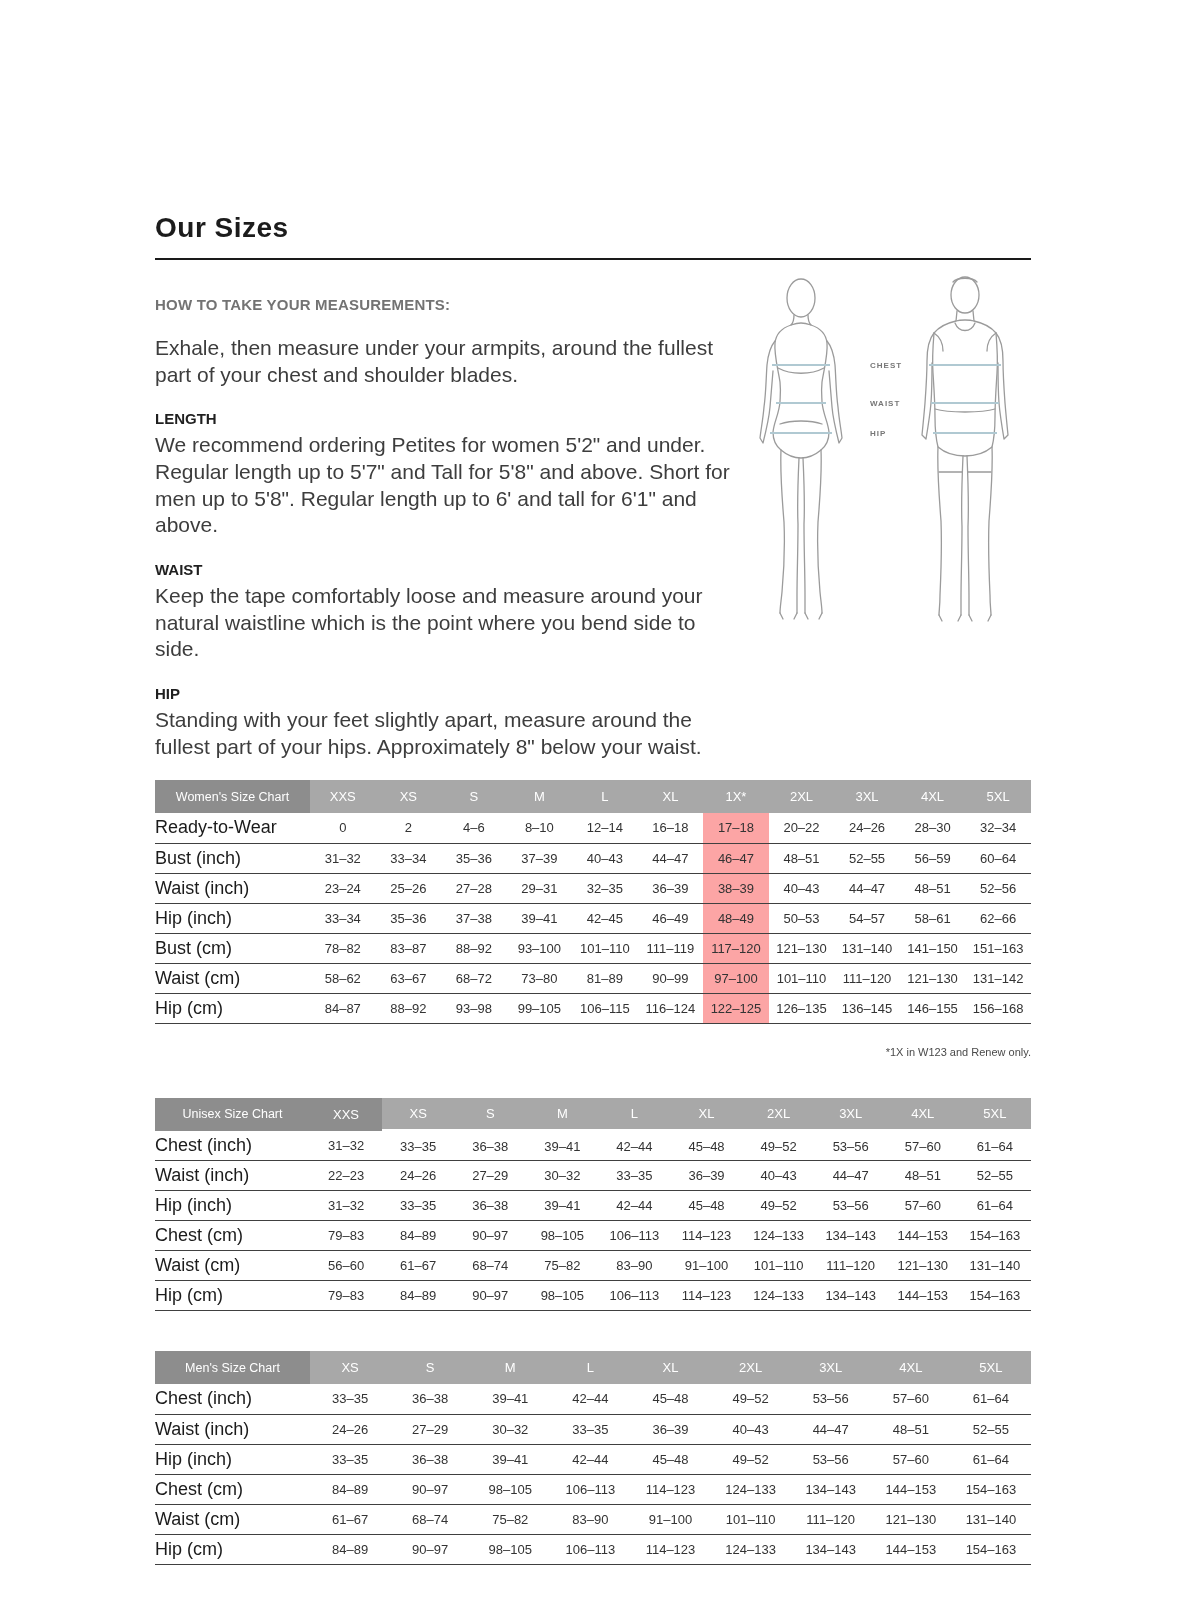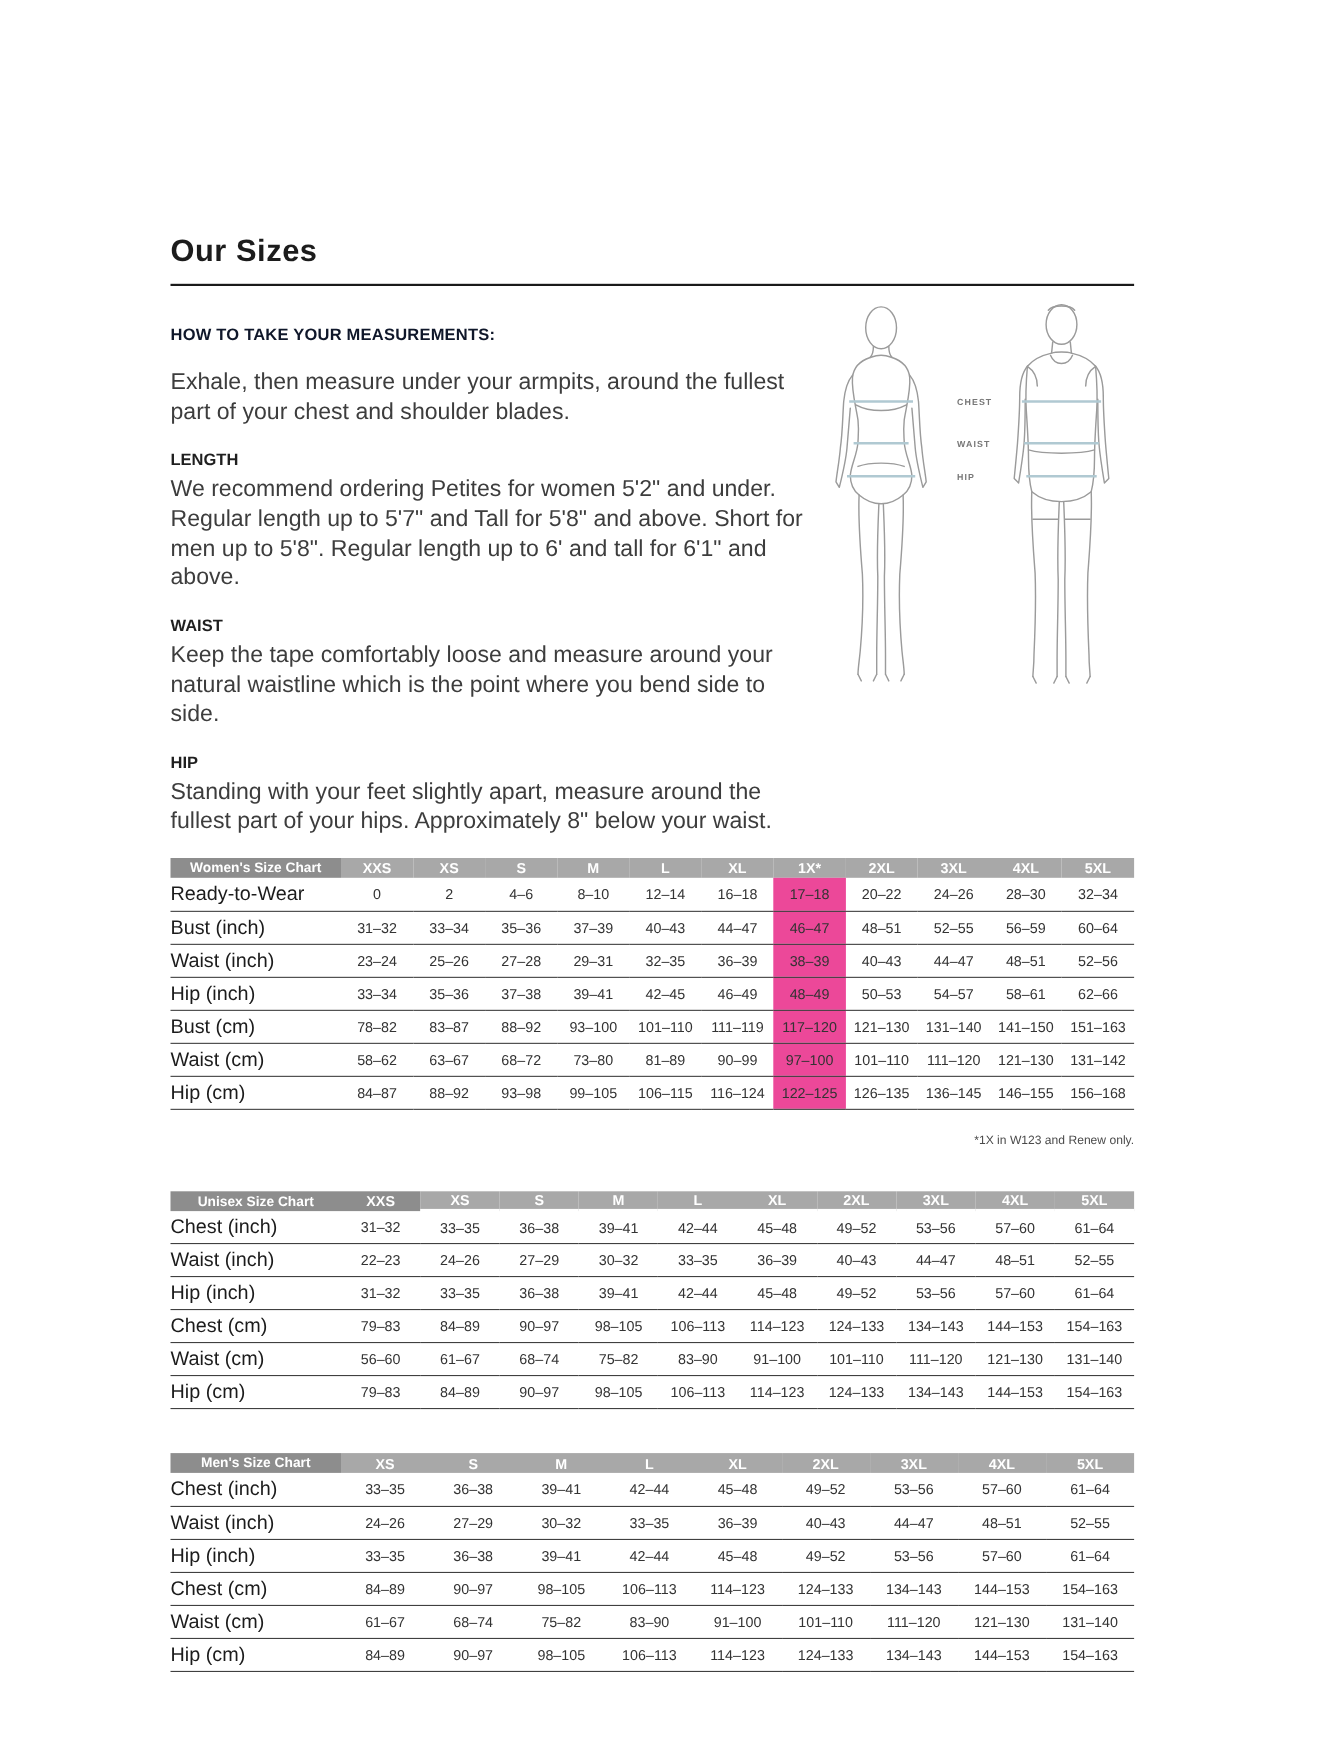"HOW TO TAKE YOUR MEASUREMENTS:" .instructions h2 { color: #0f172a -> #737373 }
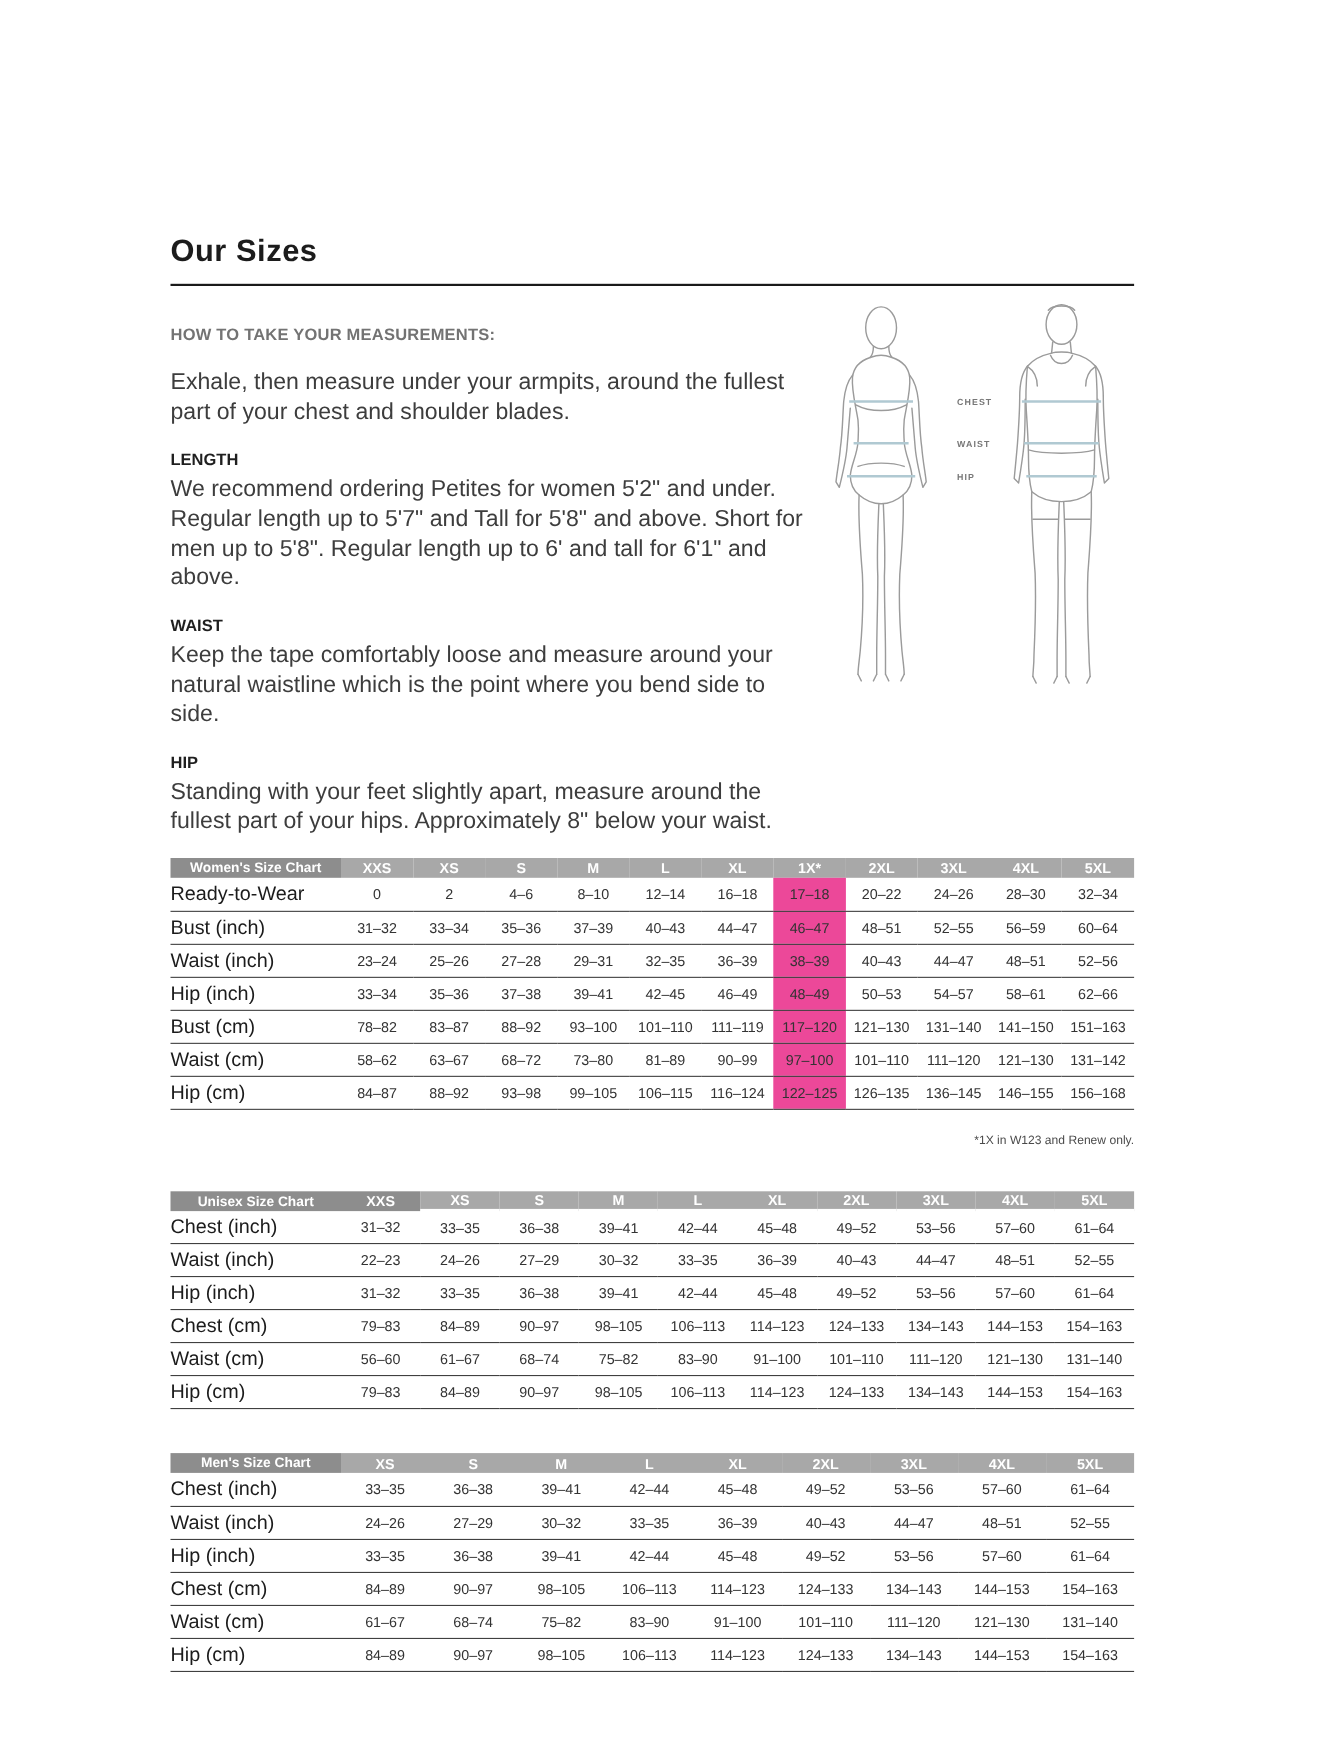"Women's Size Chart" th { font-weight: 700 -> 400; height: 18px -> 33px }
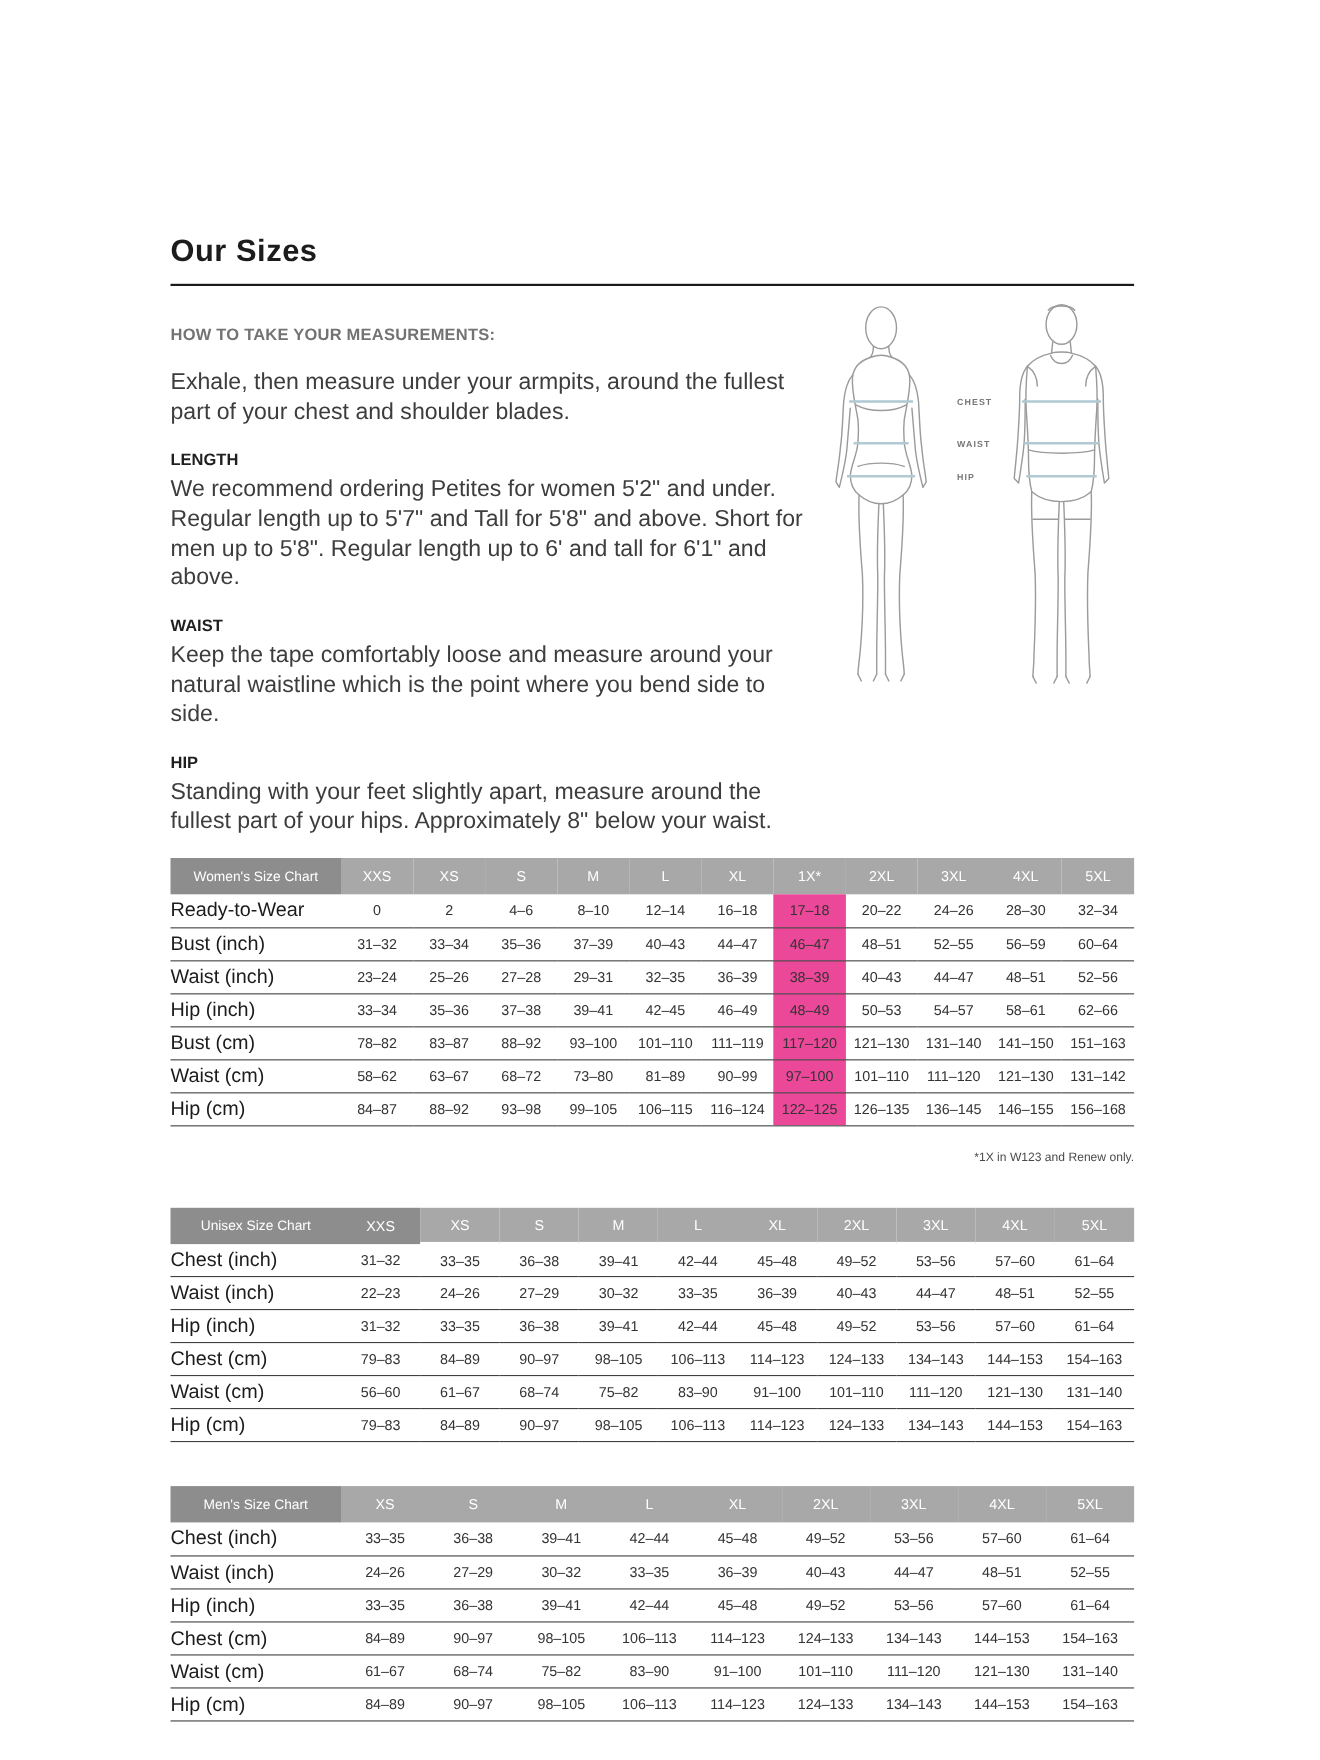"17–18" td.hl { background: #ec4899 -> #fca5a5 }
